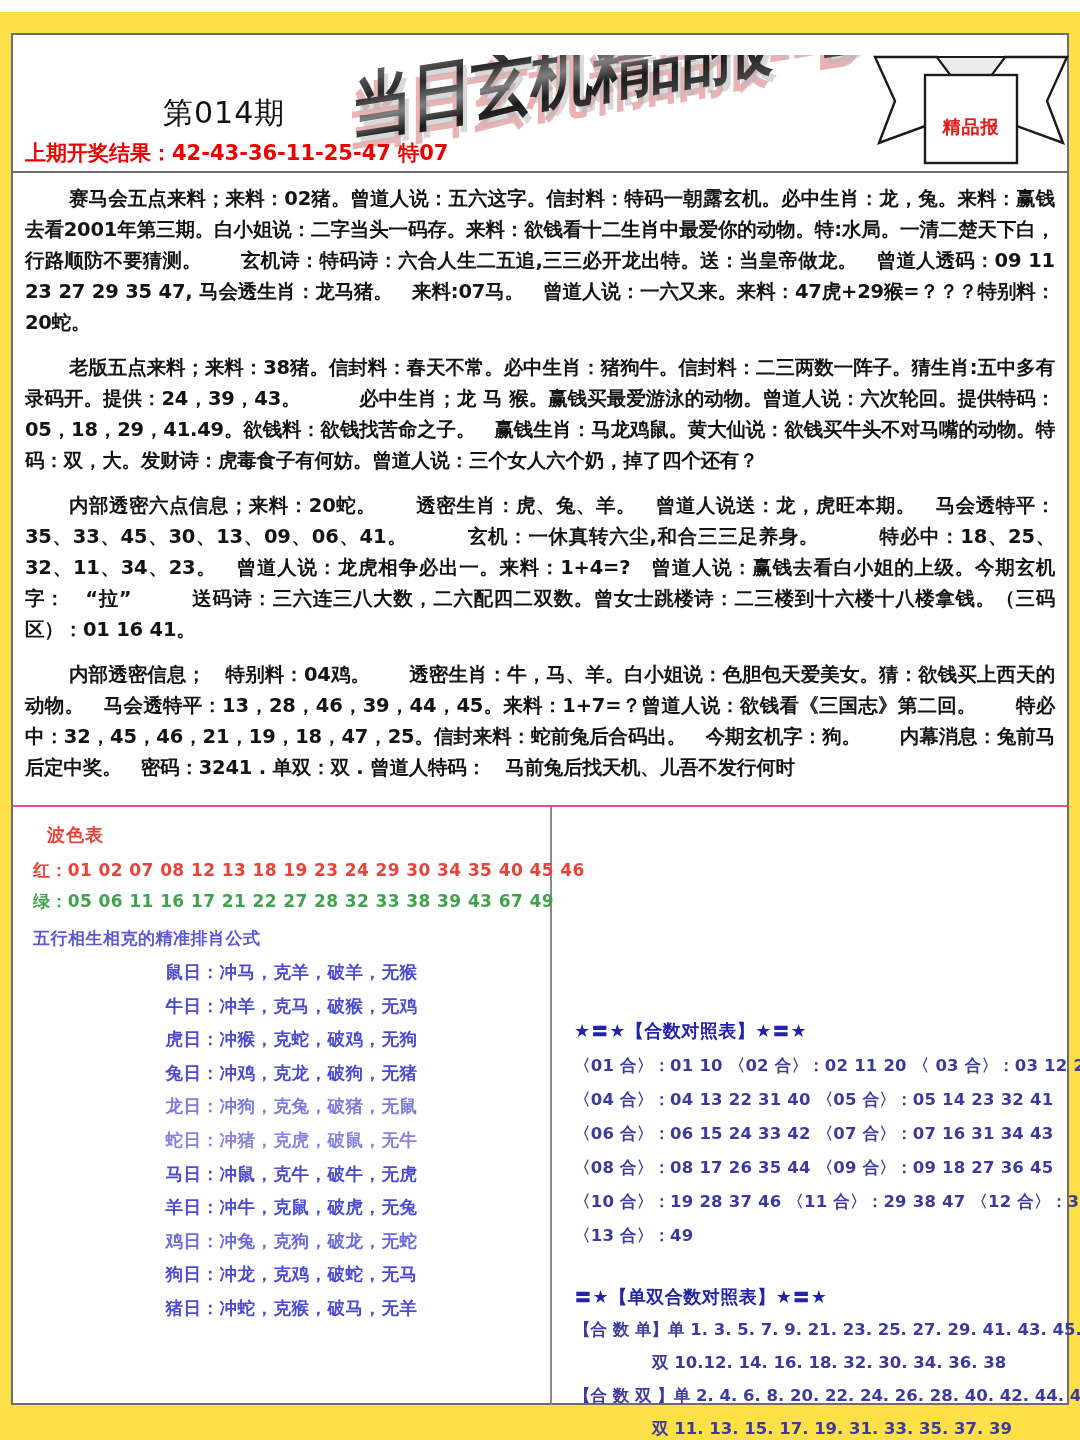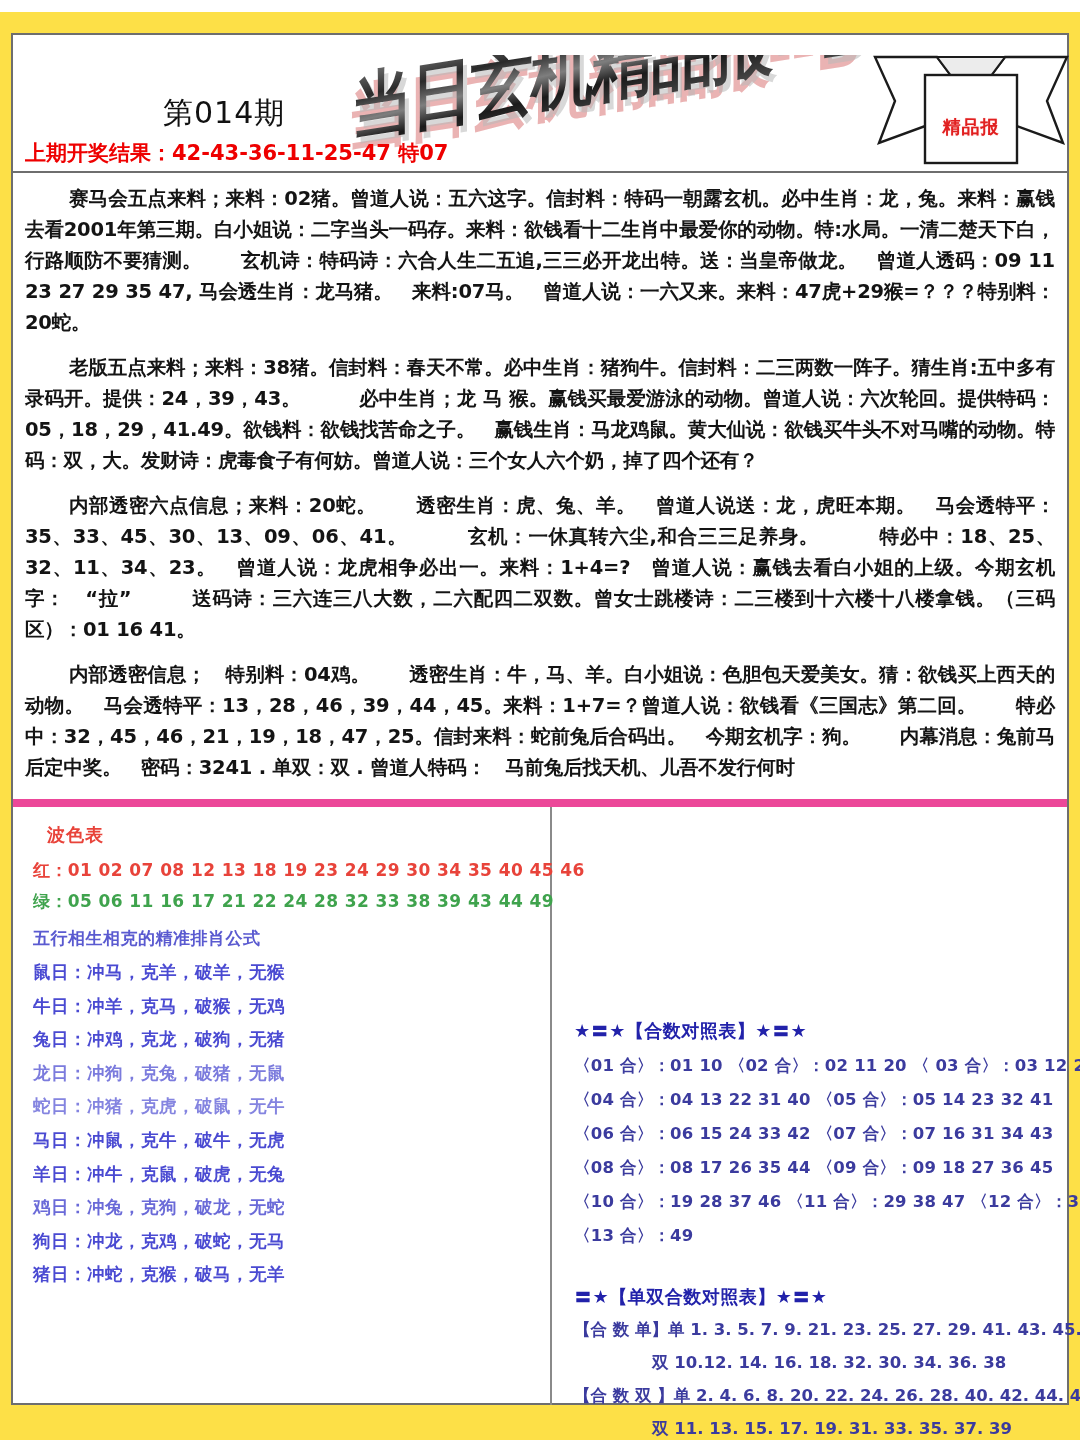"赛马会五点来料；来料：02猪。曾道人说：五六这字。信封料：特码一朝露玄机。必中生" .body-text { border-bottom: 8px solid #ec4899 -> 2px solid #ec4899 }
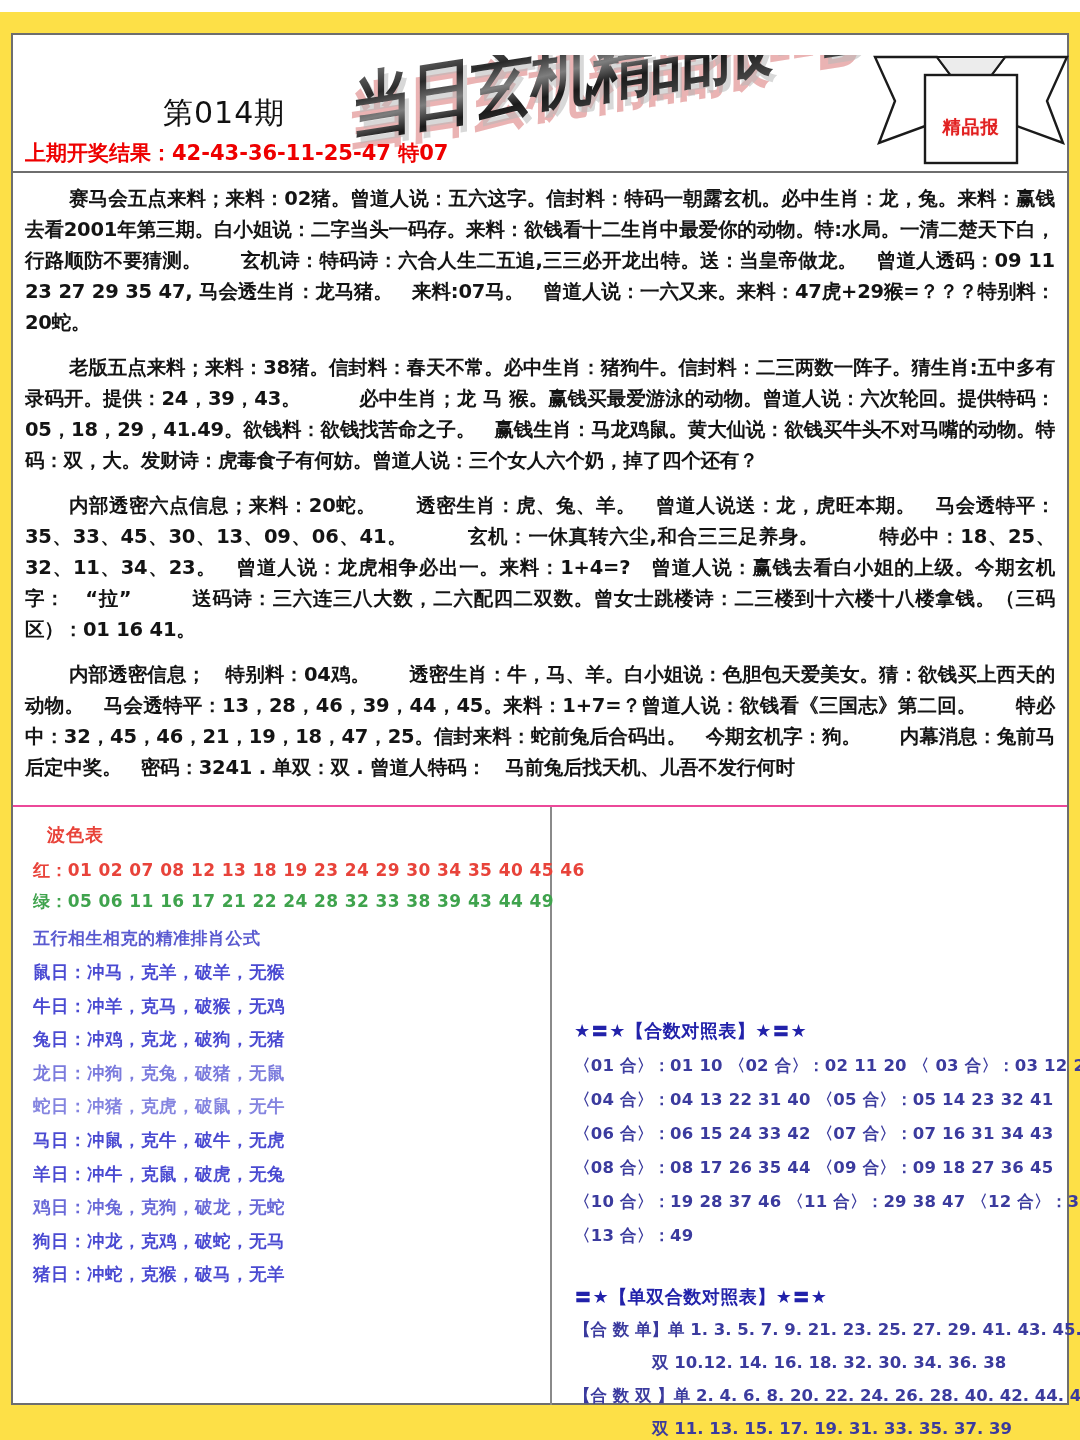"05 06 11 16 17" span { text: 24 28 32 33 38 39 43 44 -> 27 28 32 33 38 39 43 67 }
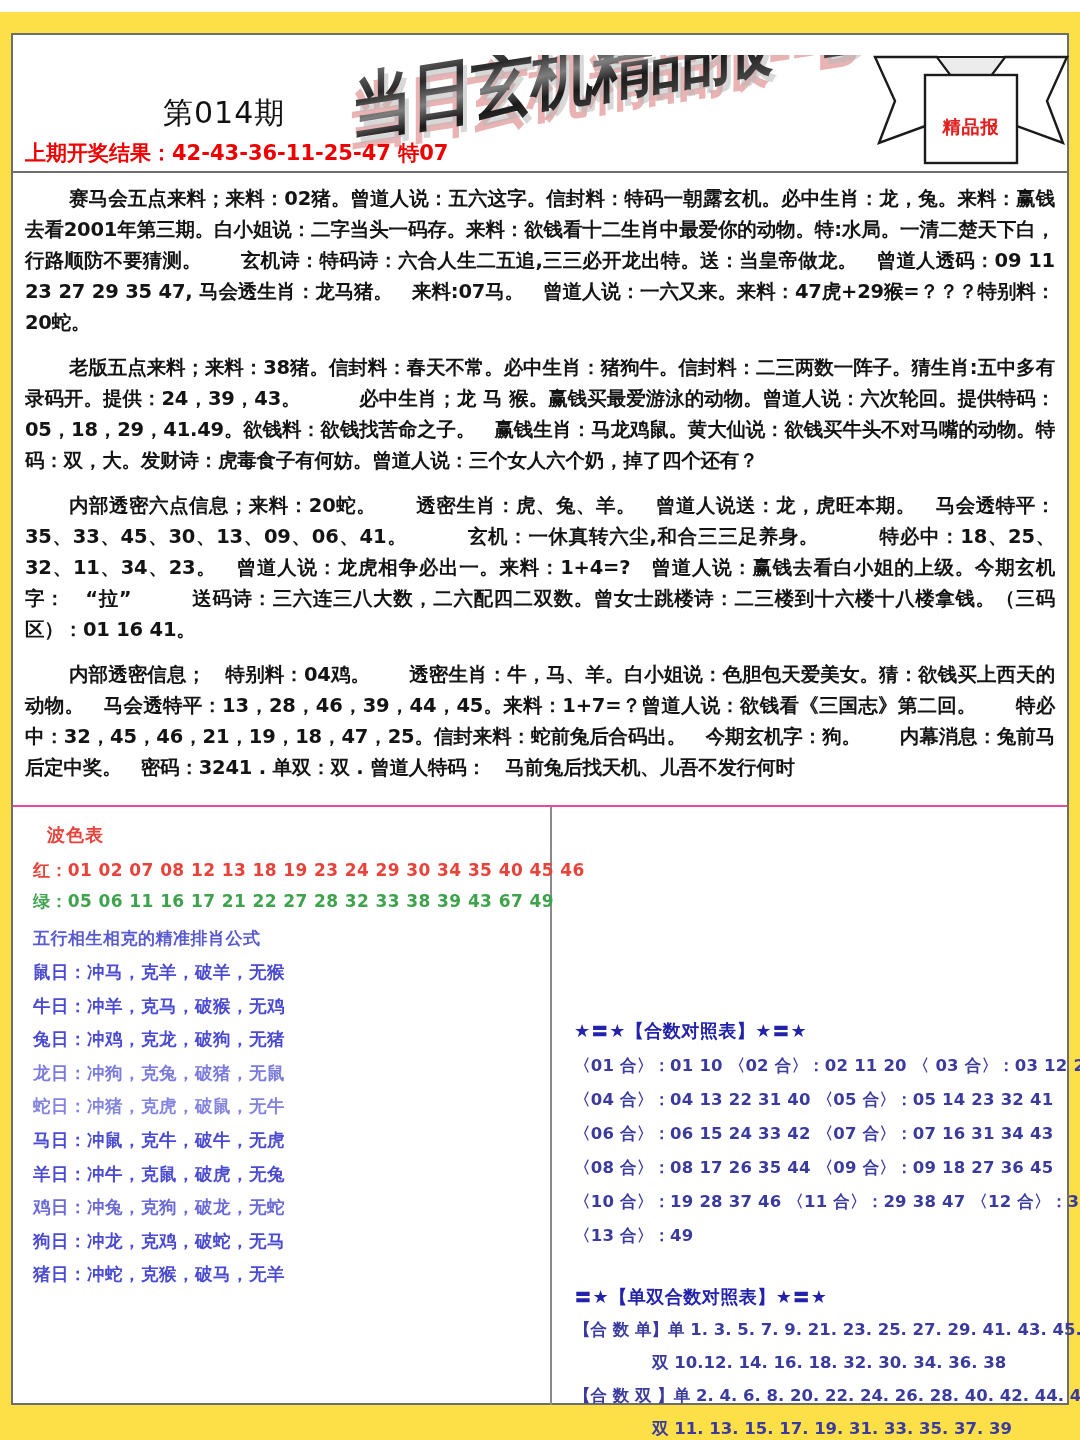"鼠日：冲马，克羊，破羊，无猴" .zodiac-line { text-align: none -> center }
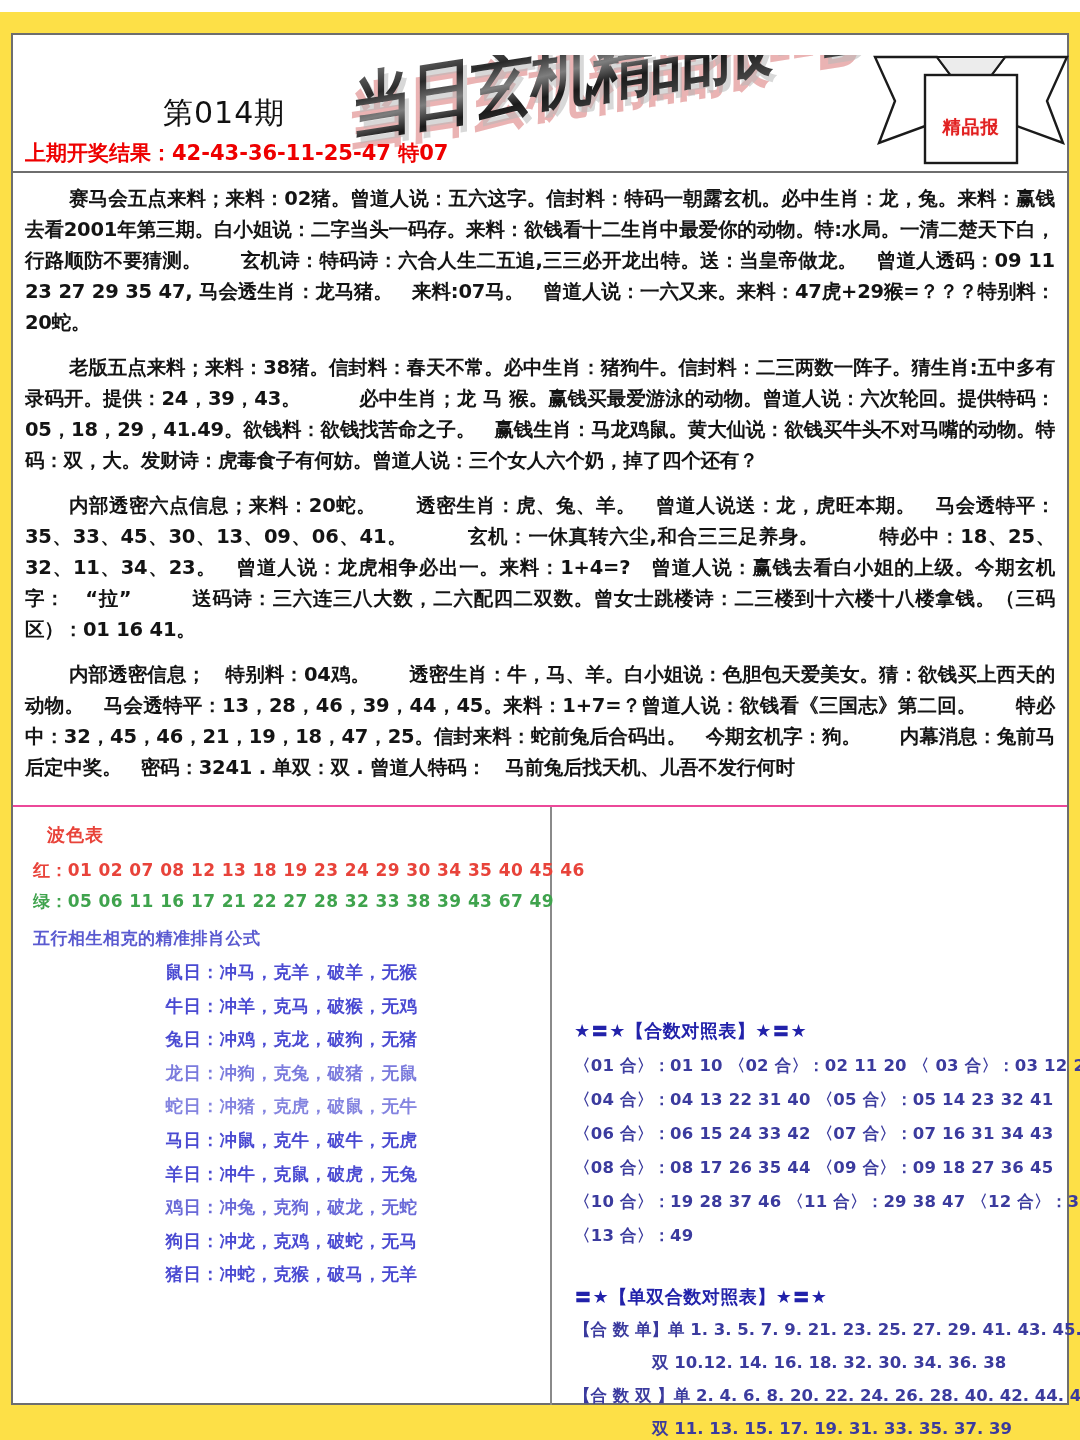"虎日：冲猴，克蛇，破鸡，无狗" div.zodiac-line { html: none -> <div>虎日：冲猴，克蛇，破鸡，无狗</div> }
